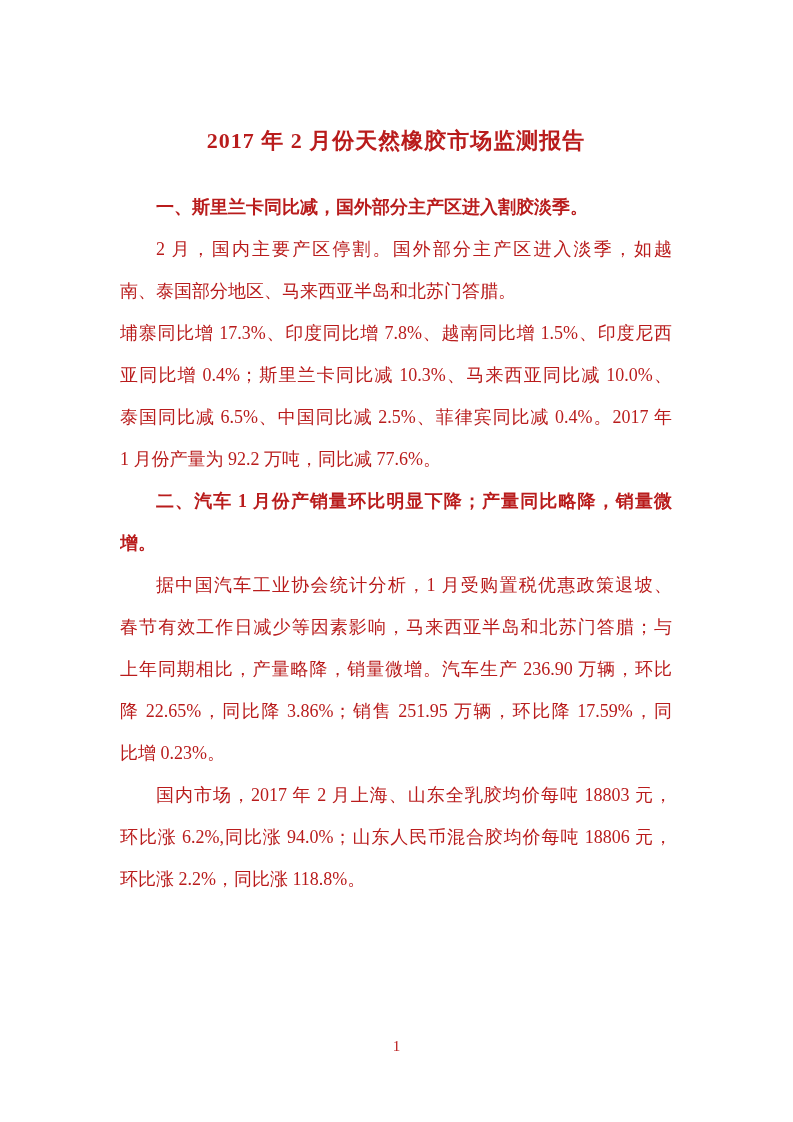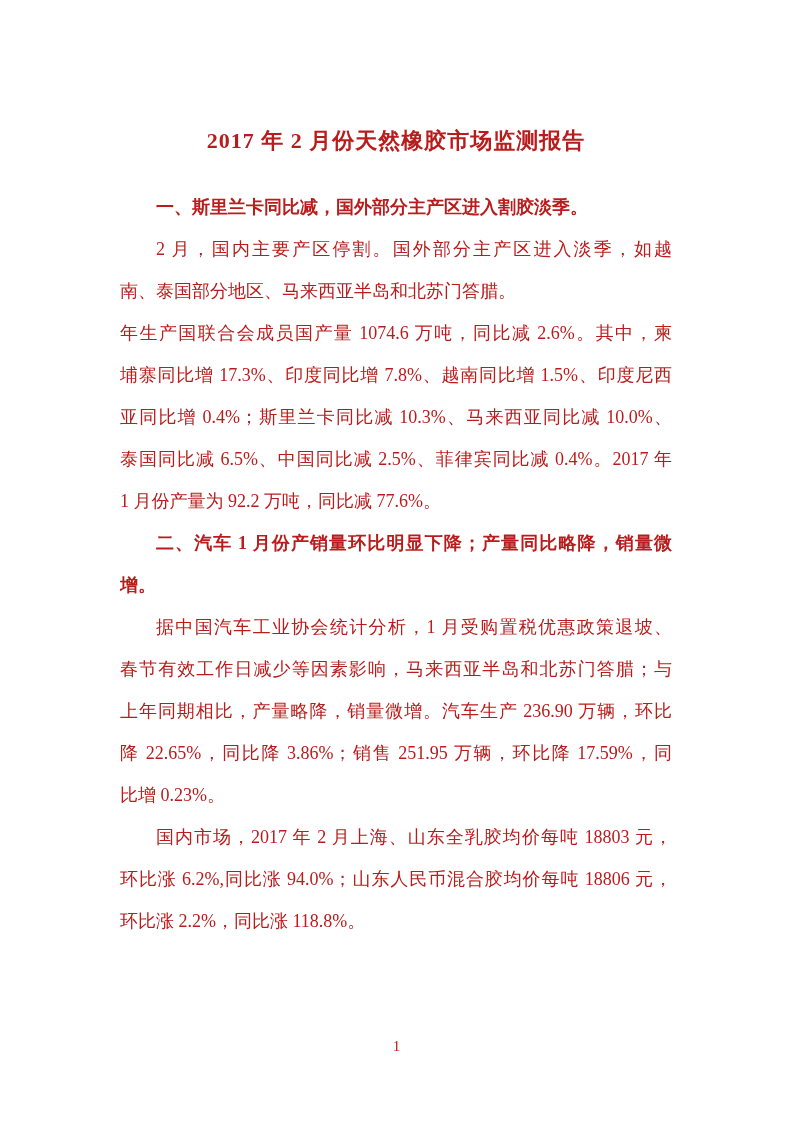"年生产国联合会成员国产量 1074.6 万吨，同比减 2.6%。其中，柬" div.line { html: <div>年生产国联合会成员国产量 1074.6 万吨，同比减 2.6%。其中，柬</div> -> none }
